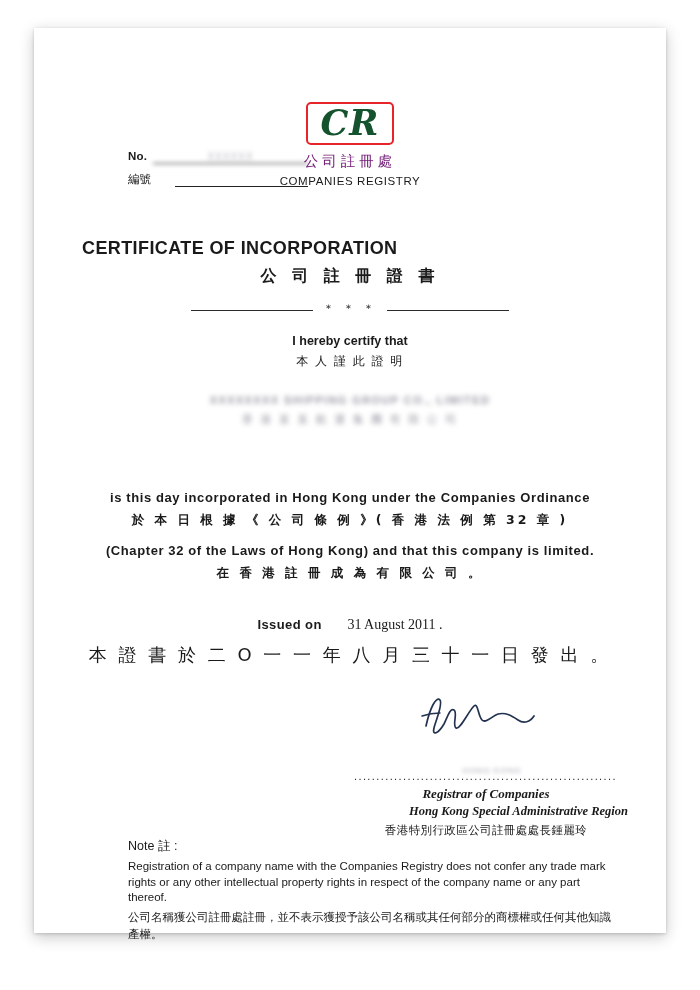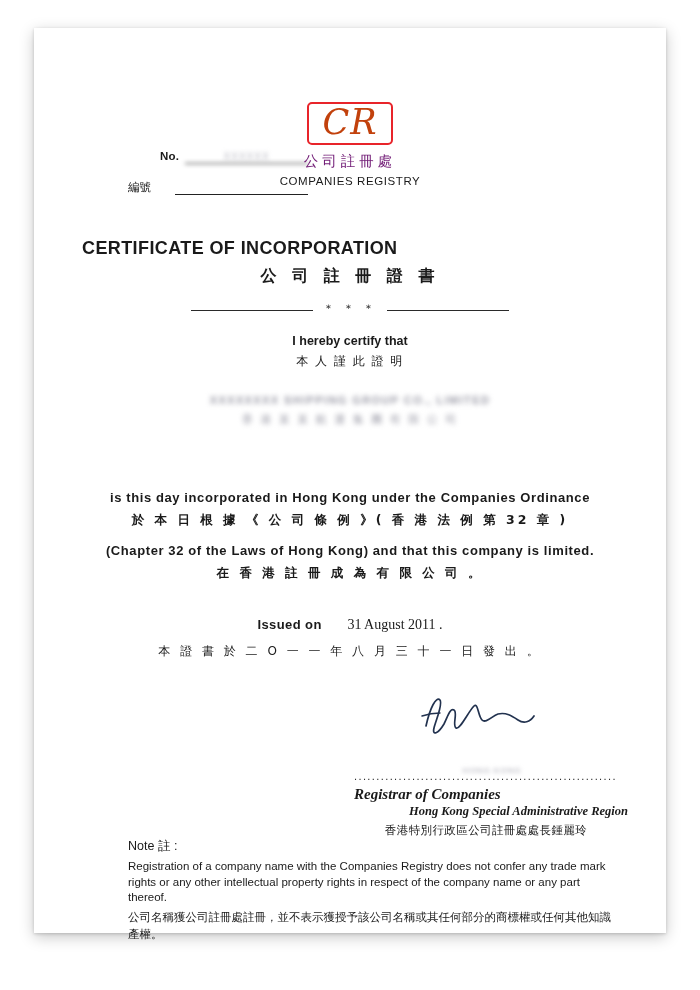"CR" .cr-mark .cr-text { color: #c2410c -> #14532d; font-weight: normal -> bold }
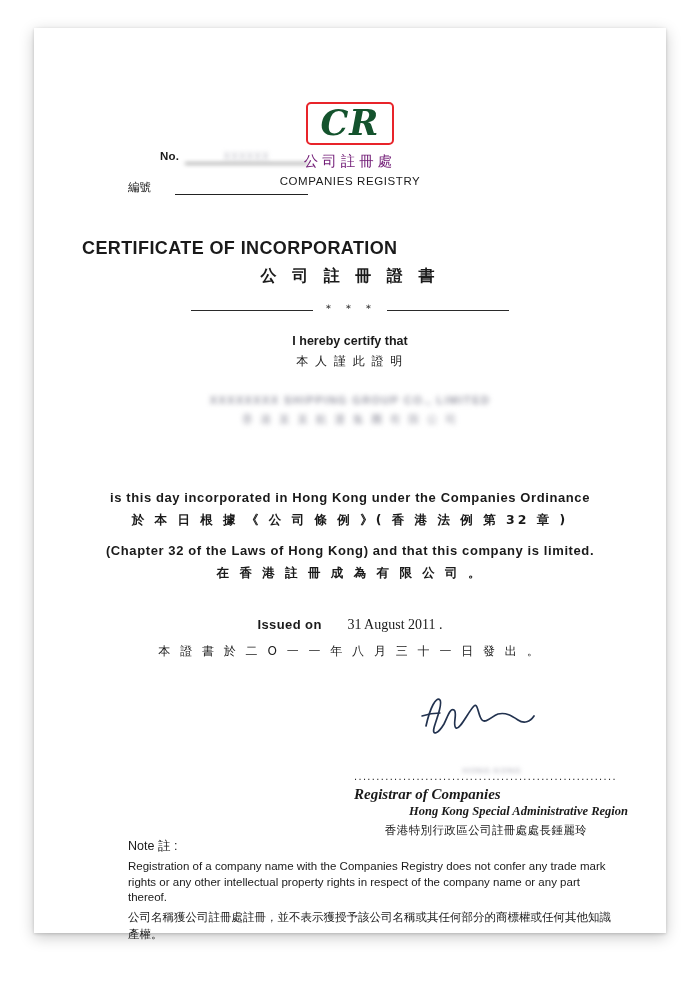"No." .reg-no-label { margin-left: 32px -> none }
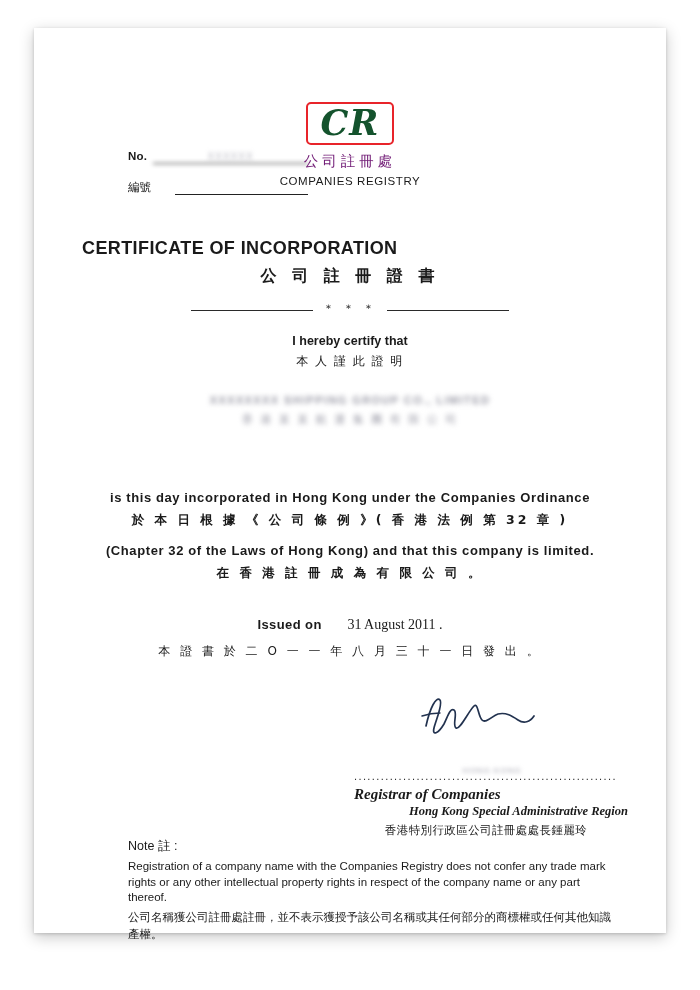"編號" .reg-no-row2 { margin-top: 15px -> 7px }
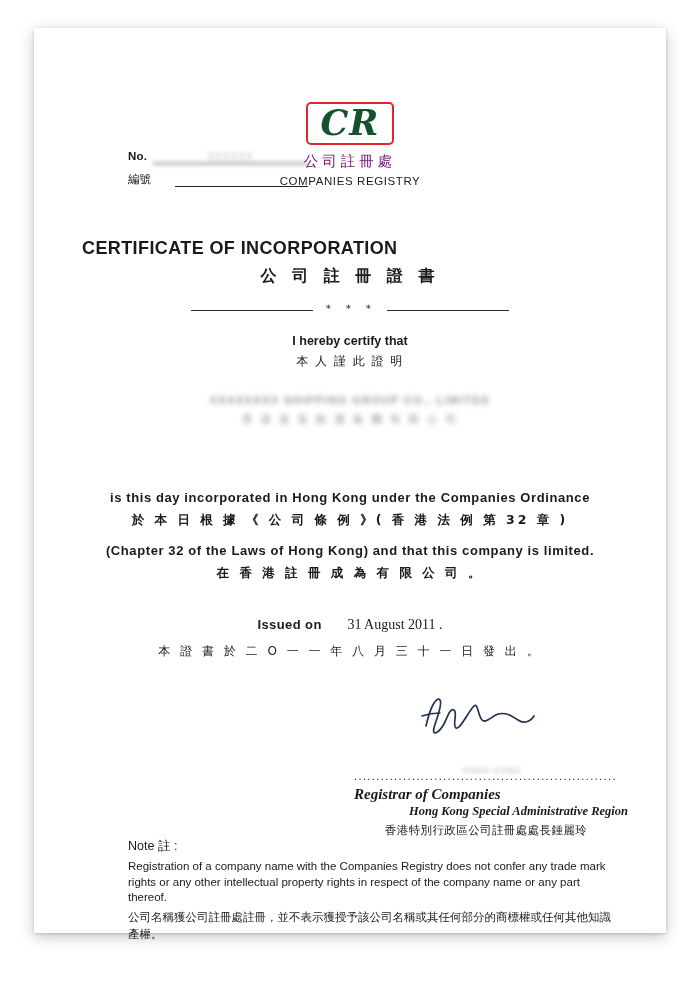"本 證 書 於 二" .issued-cn { font-size: 12px -> 18px }
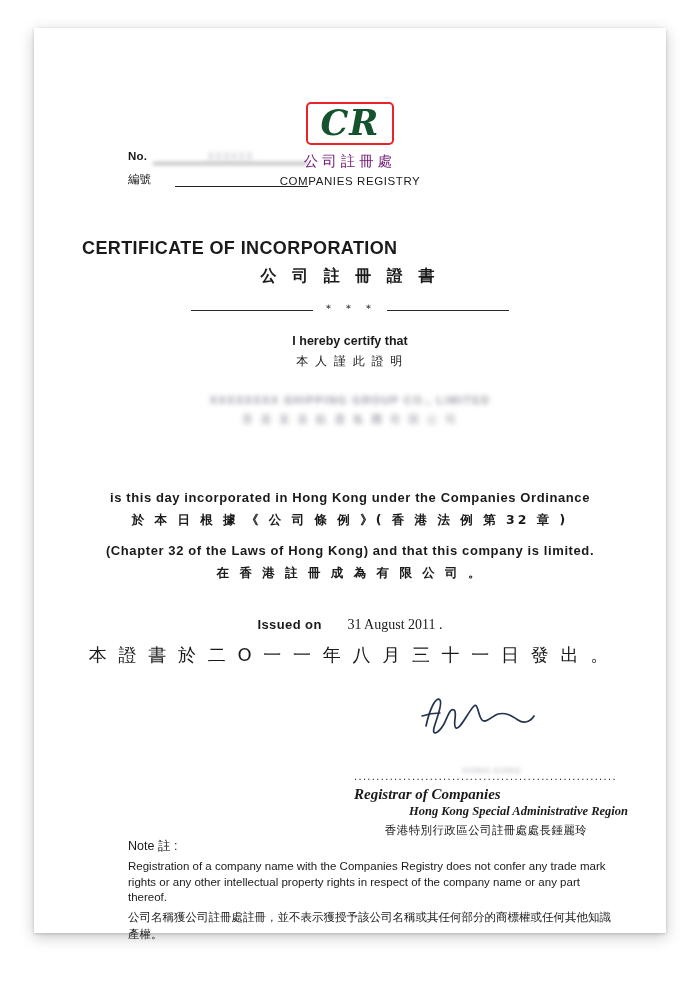"Registrar of Companies" .registrar-en { font-size: 15px -> 13px; text-align: left -> center }
